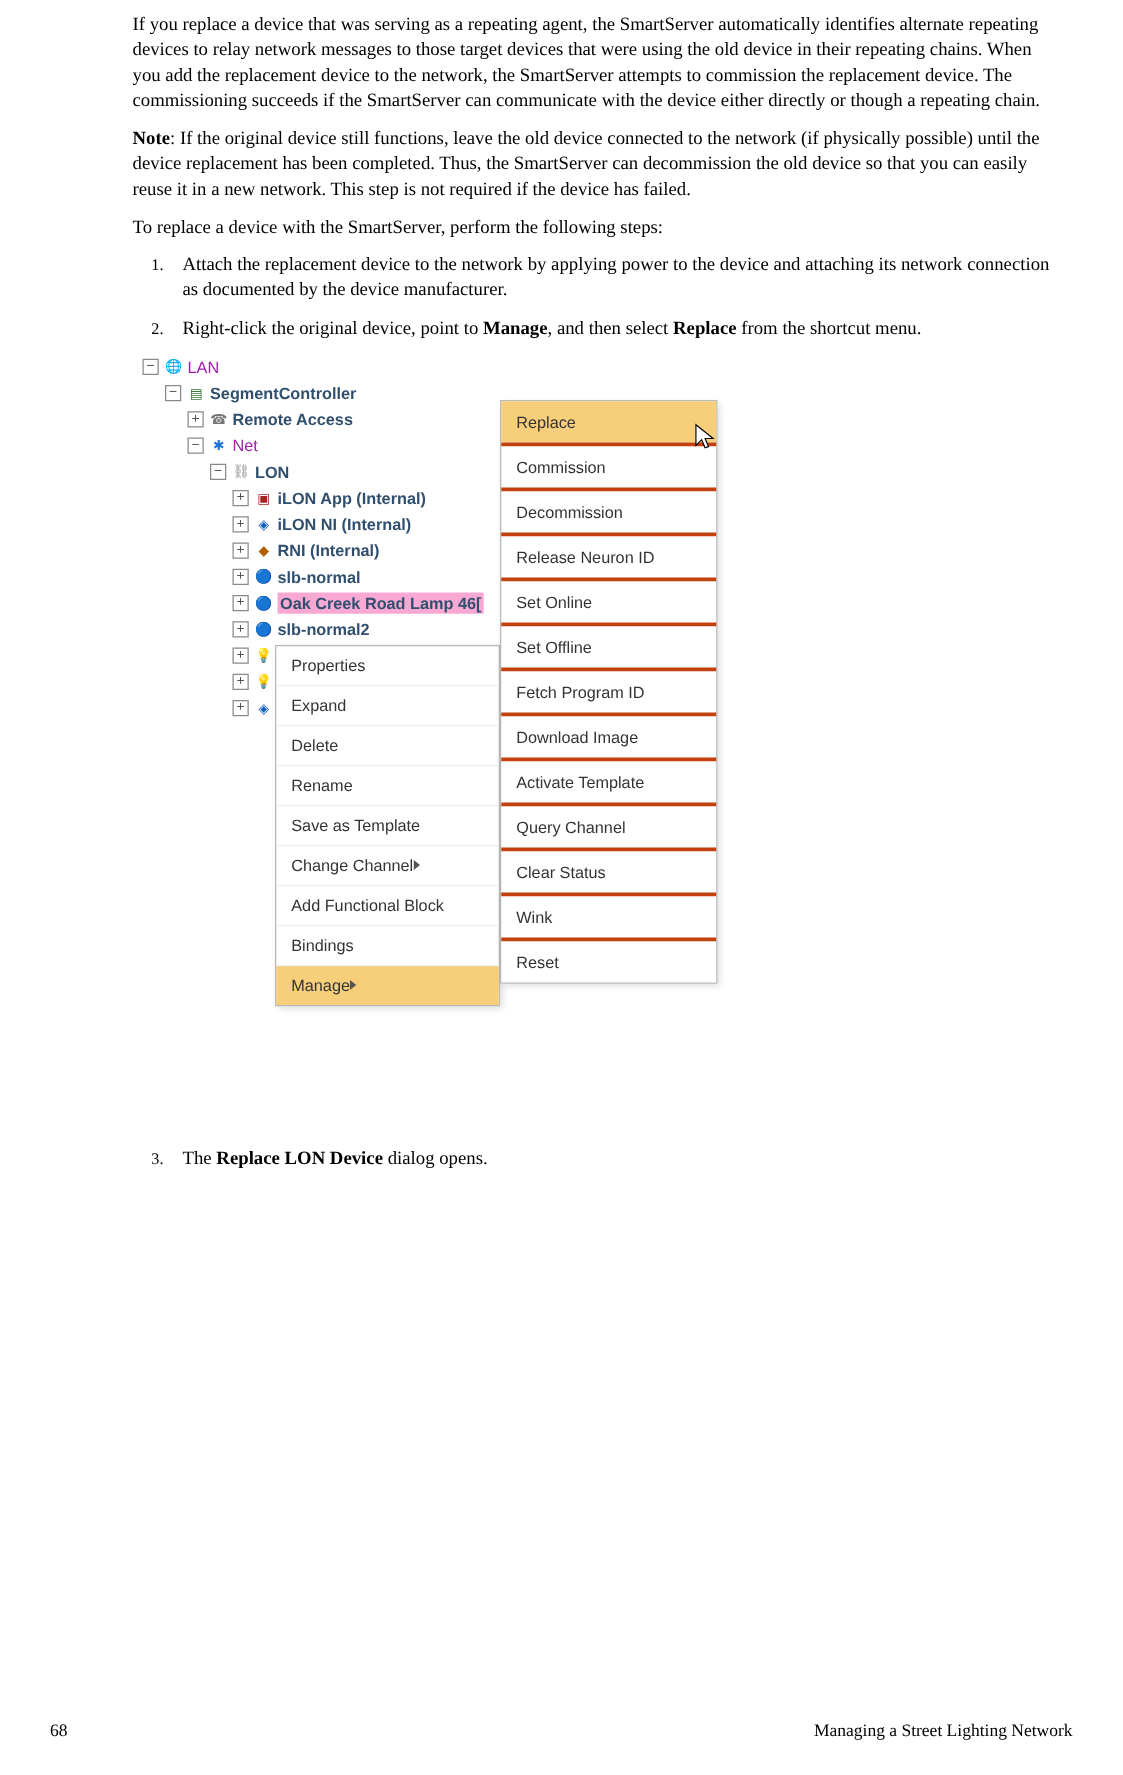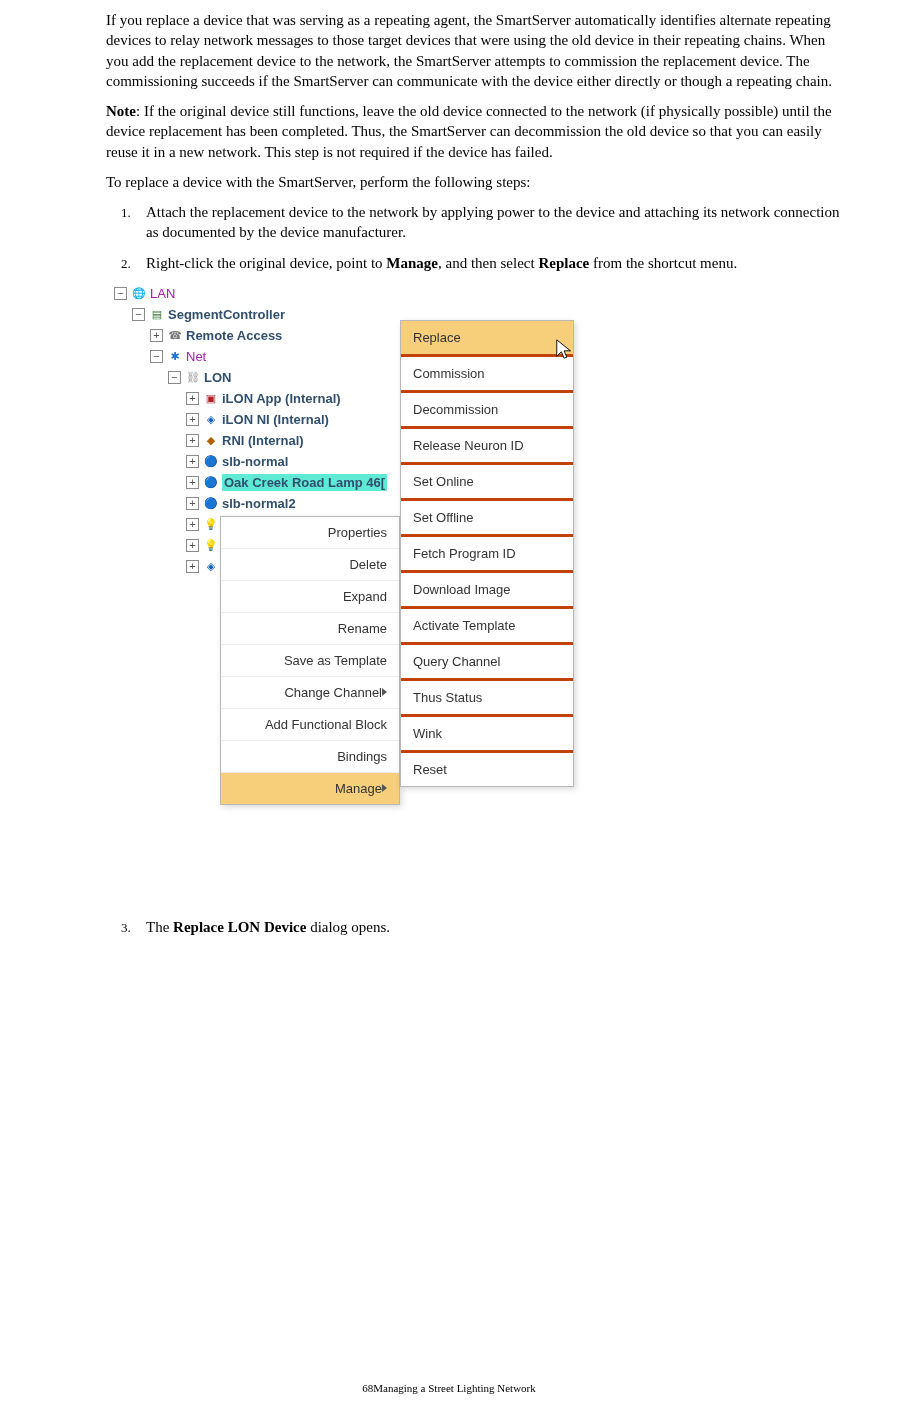"Oak Creek Road Lamp 46[" .selected-row .node-text { background: #5eead4 -> #f9a8d4 }
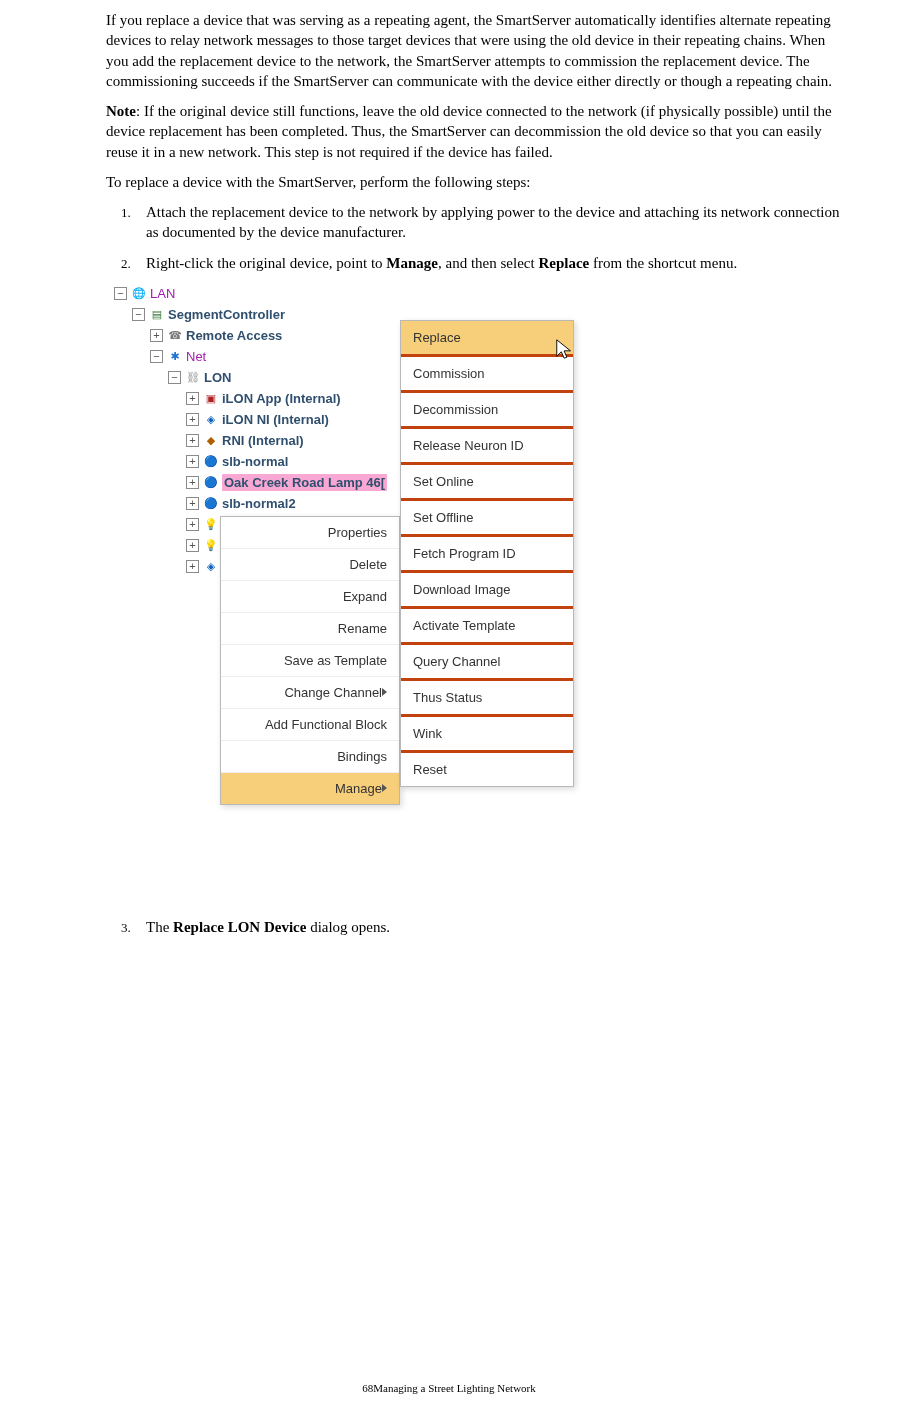"Properties" .cmenu .mitem { justify-content: flex-end -> flex-start }
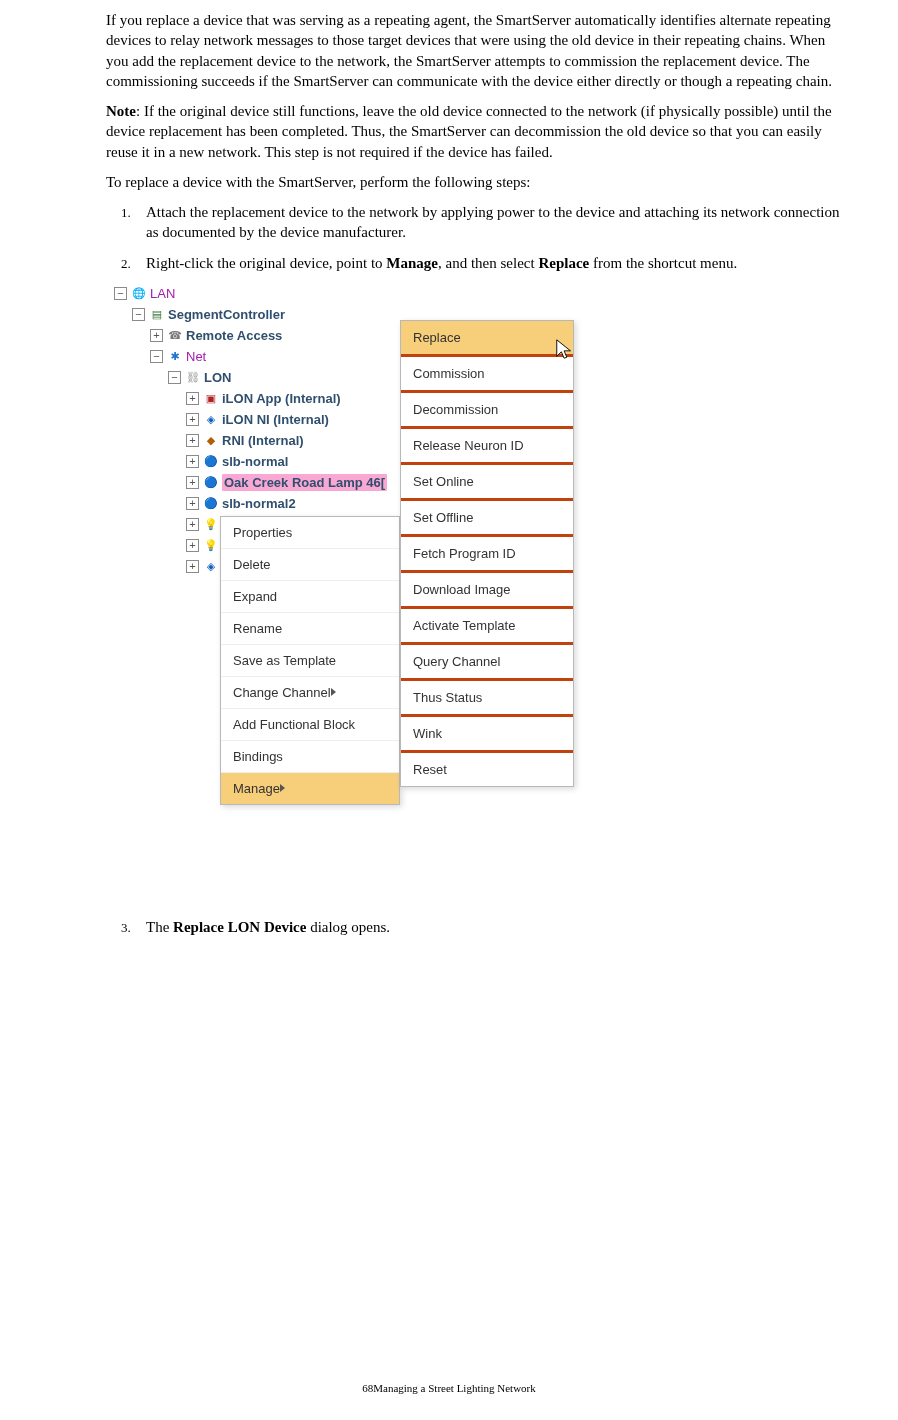"Delete" div.mitem { order: before "Expand" -> after "Expand" }
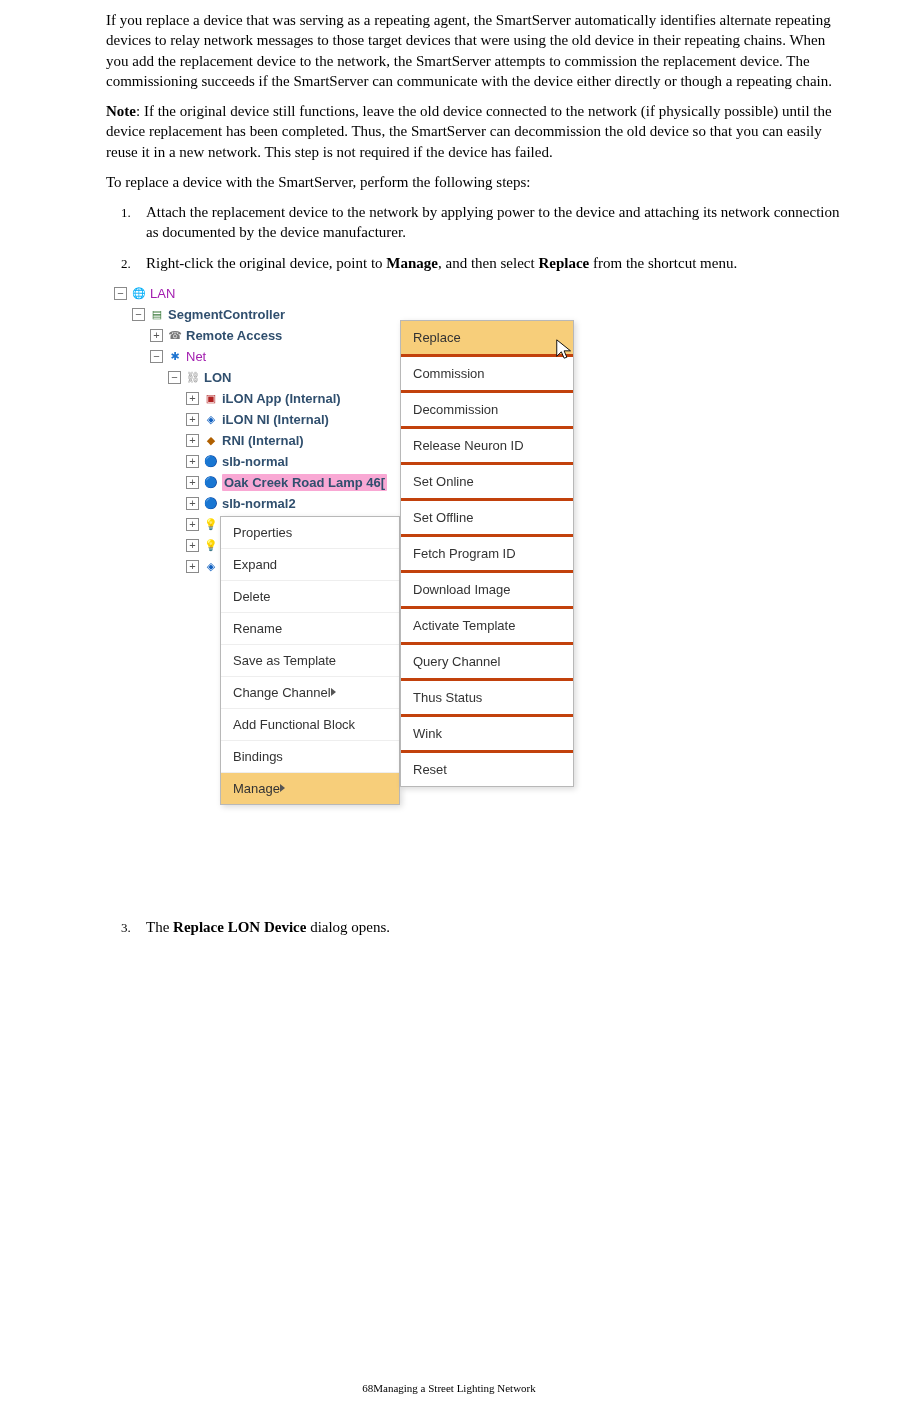"Thus Status" div.mitem { text: Thus -> Clear }
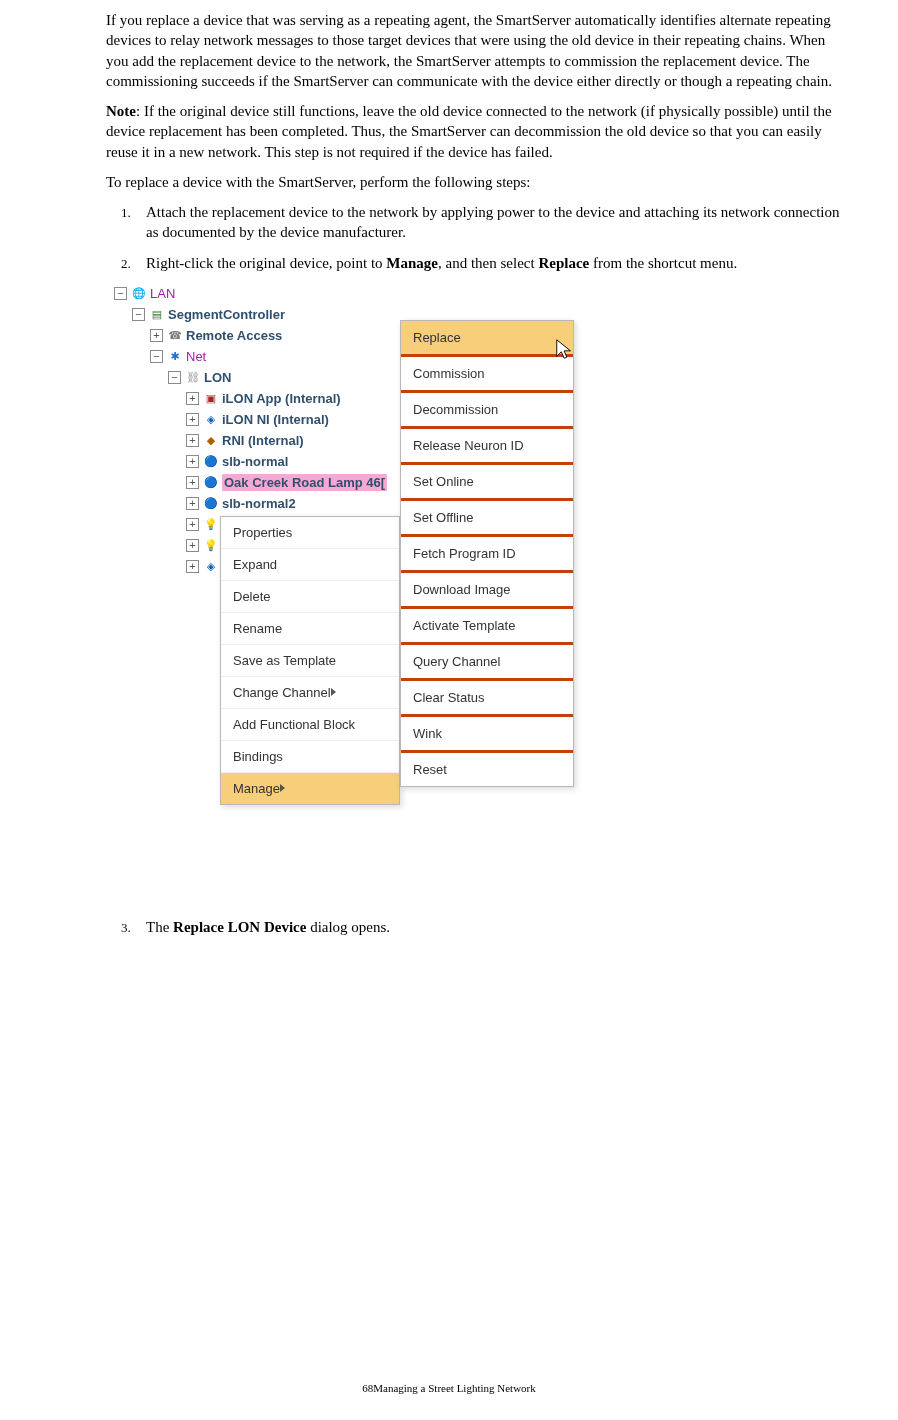"68" .footer { font-size: 11px -> 14px; justify-content: center -> space-between }
